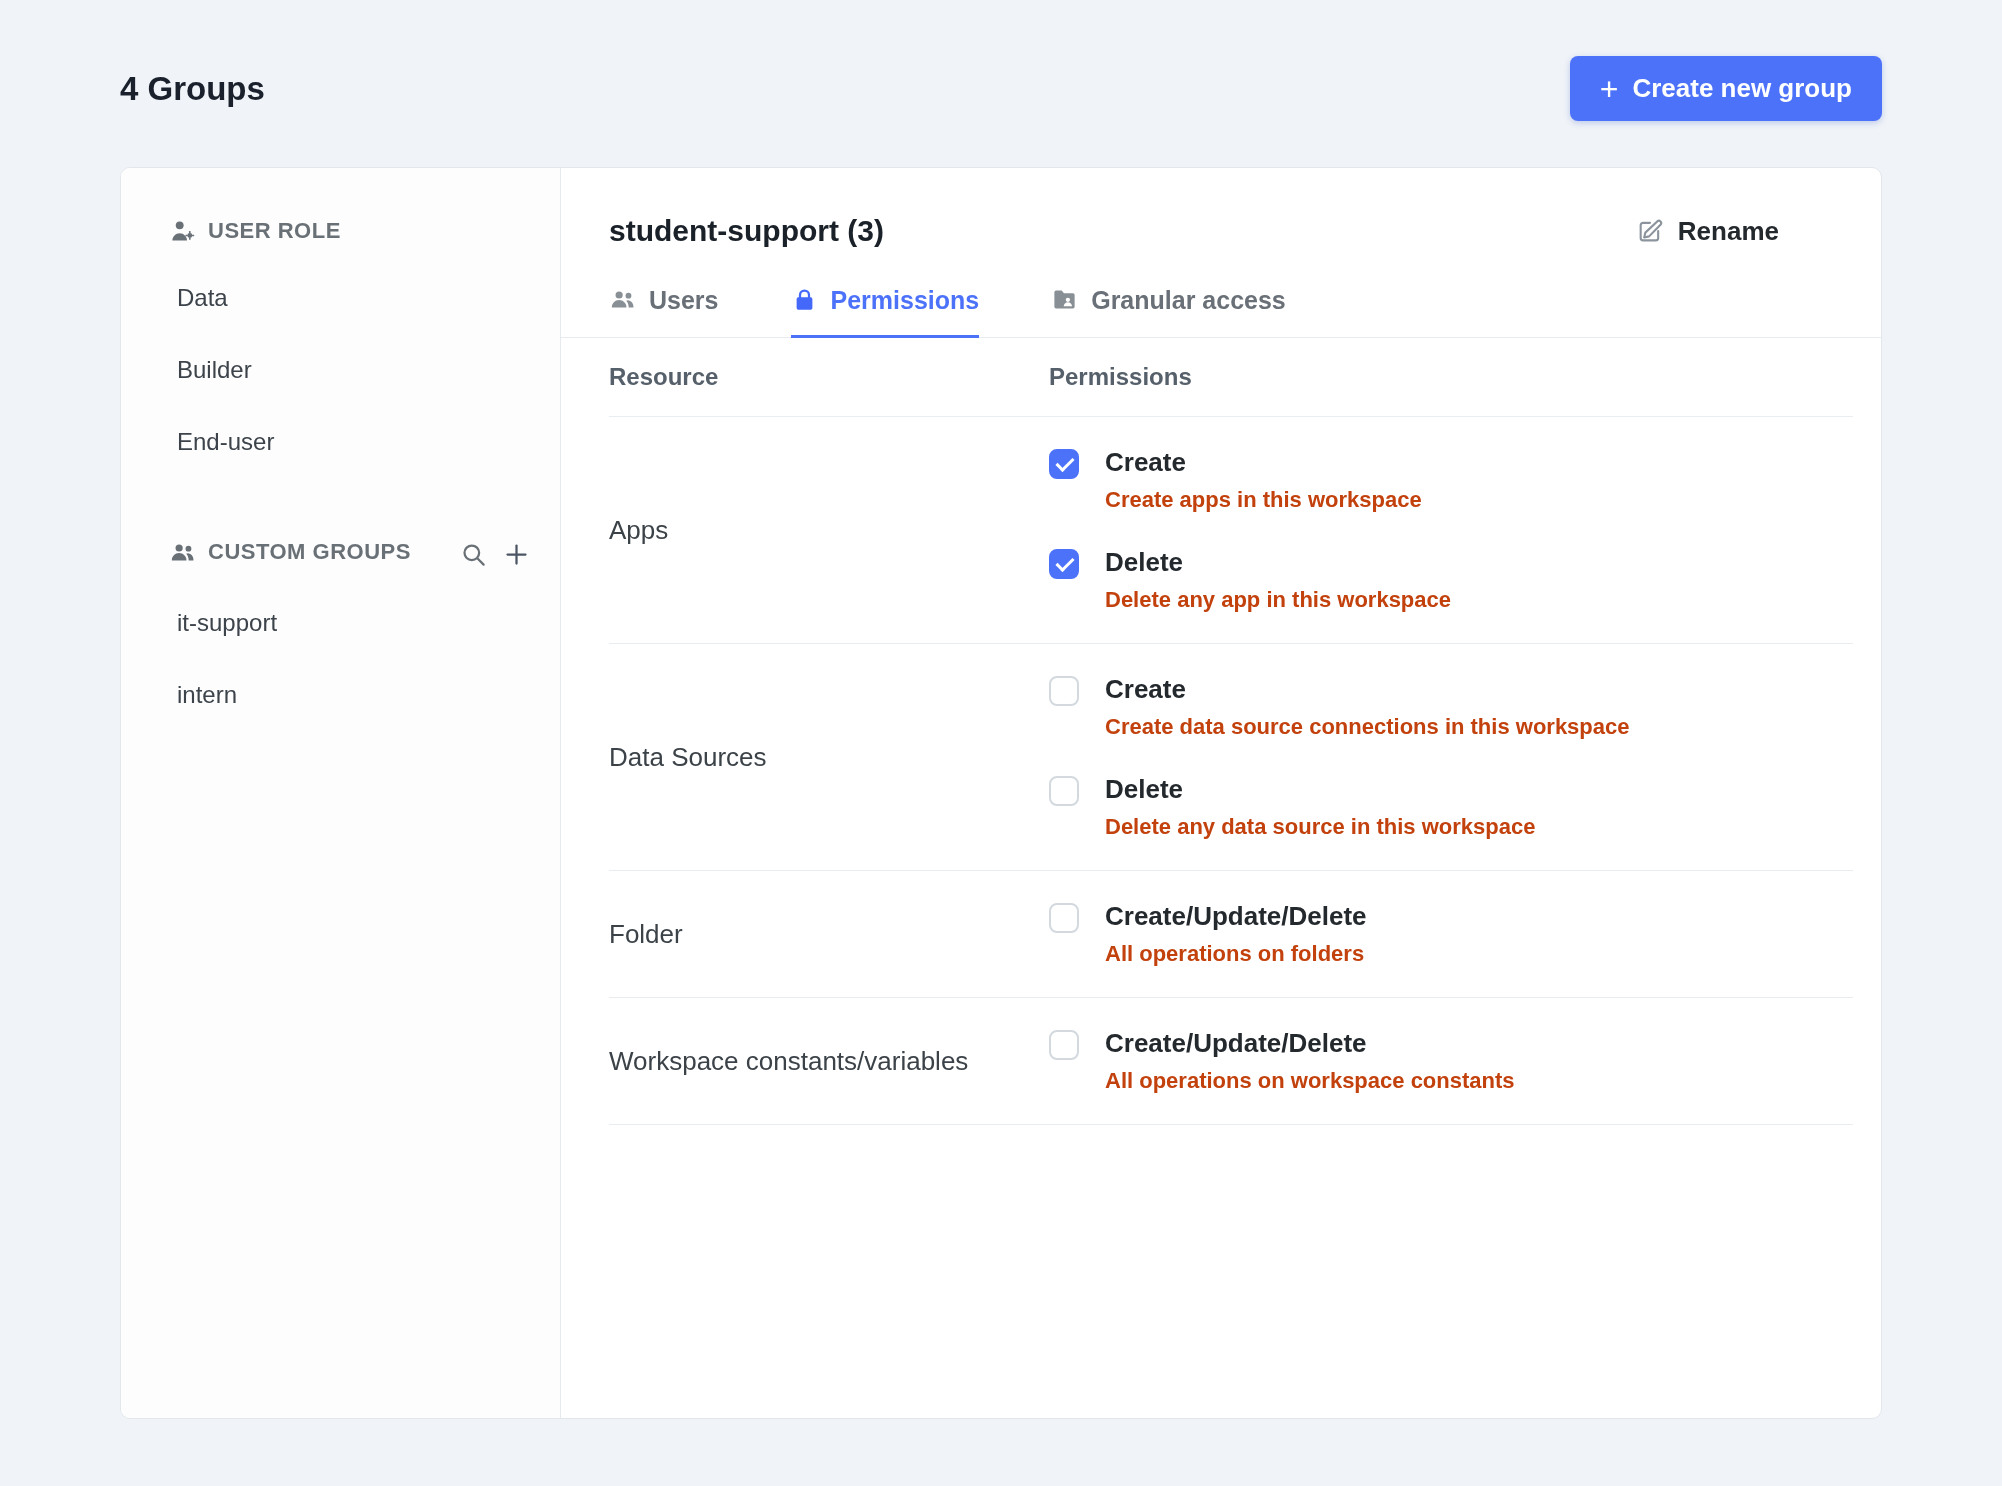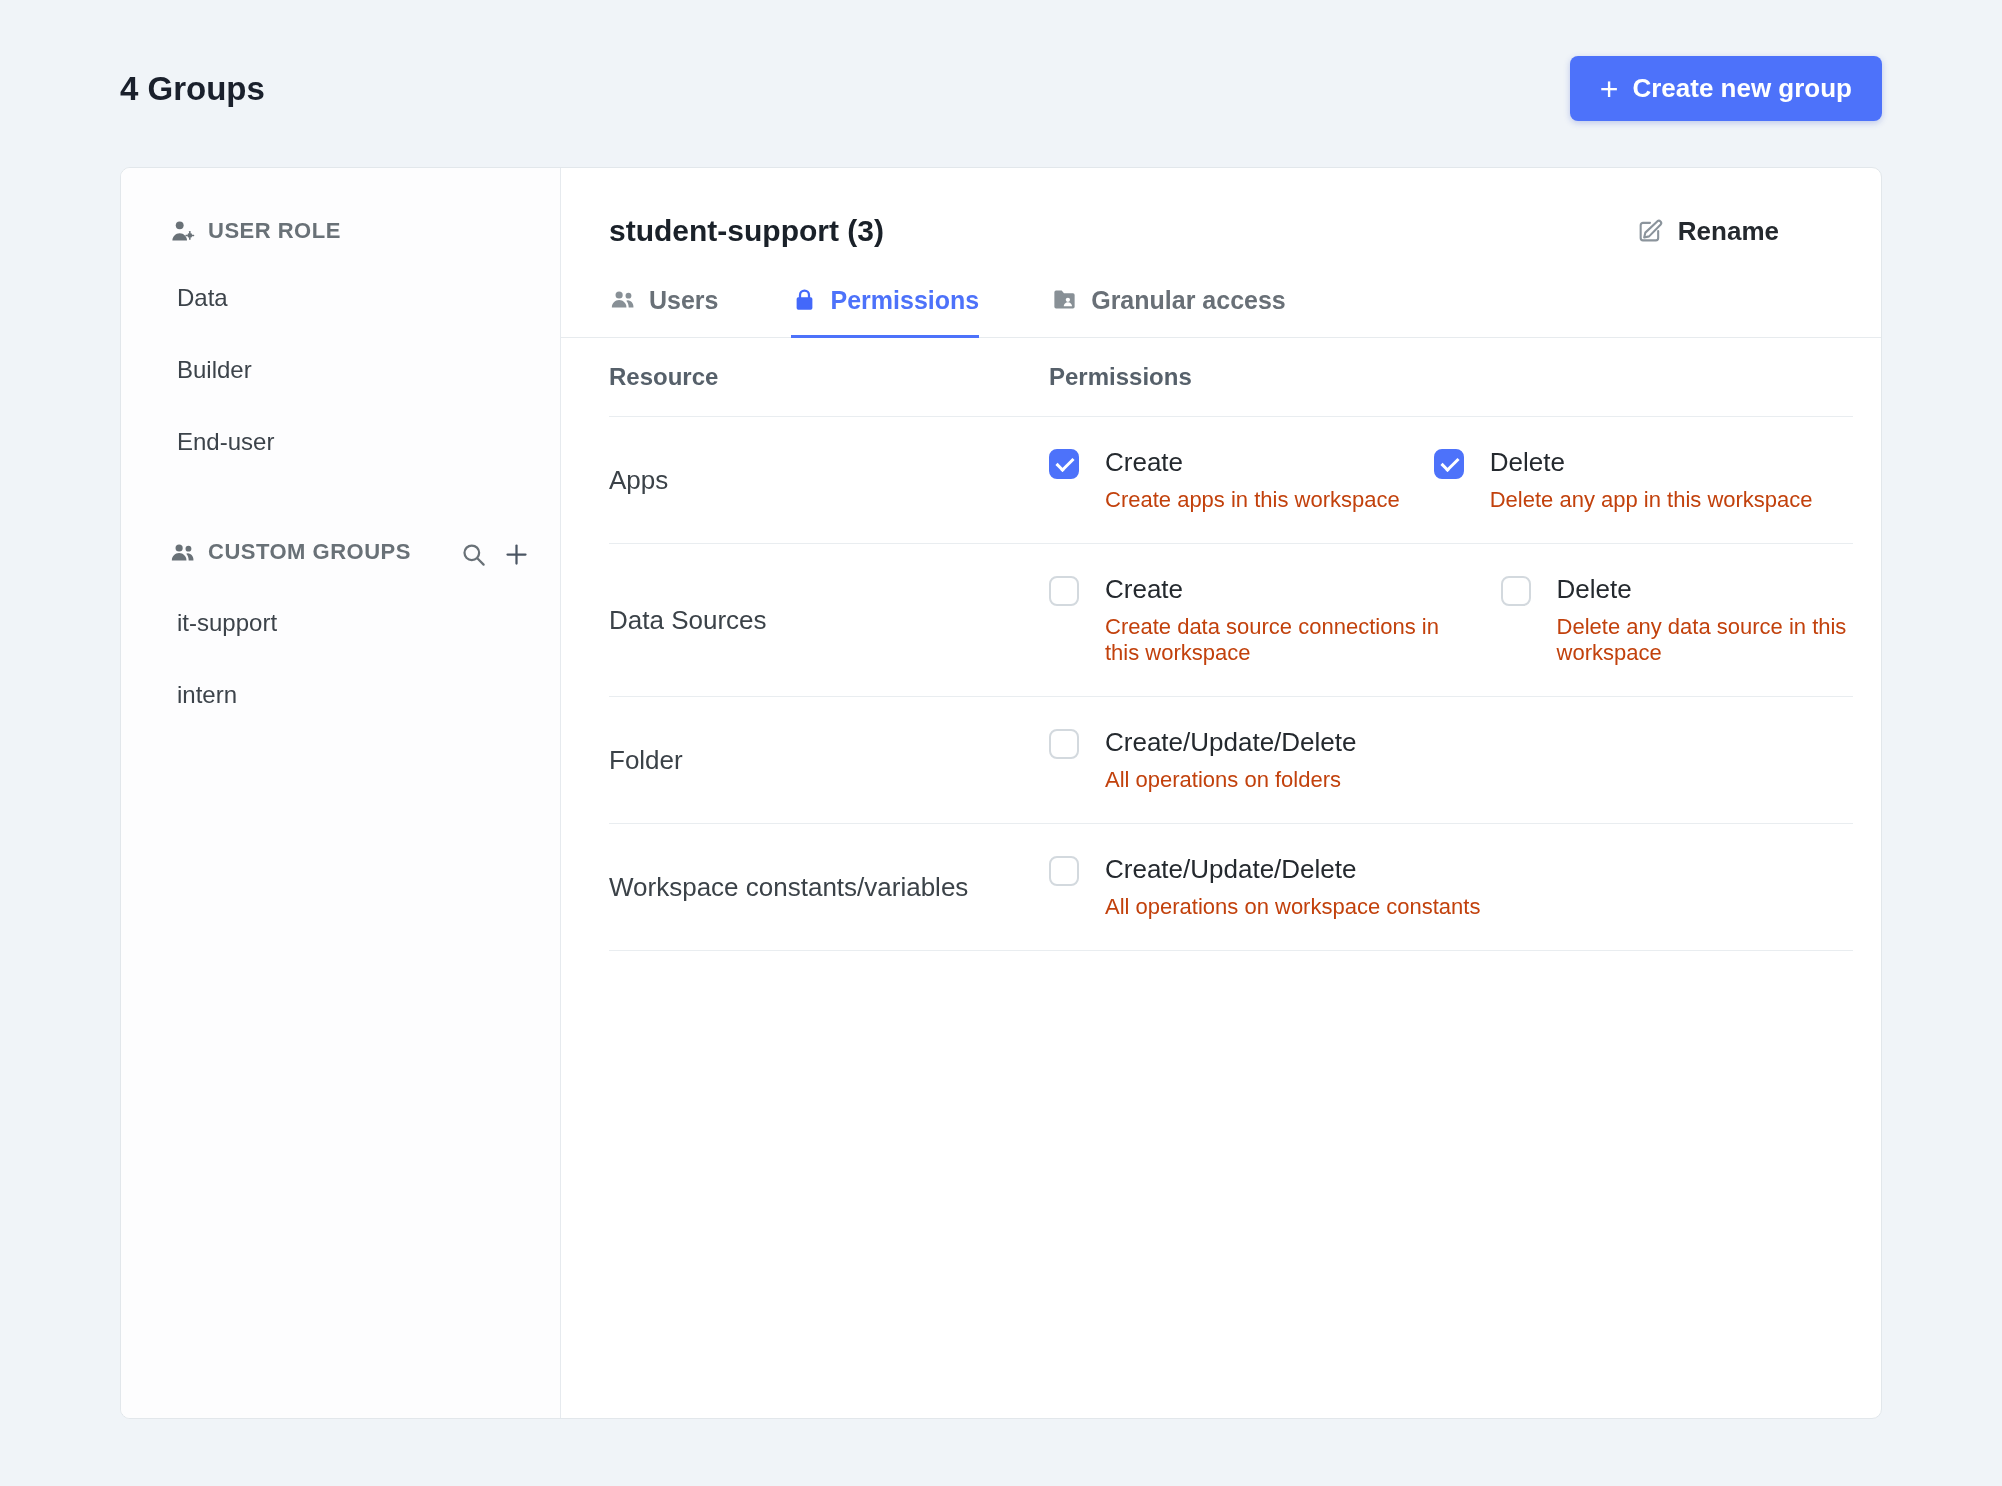"Create" .perm-col { flex-direction: none -> column; font-weight: none -> bold }
